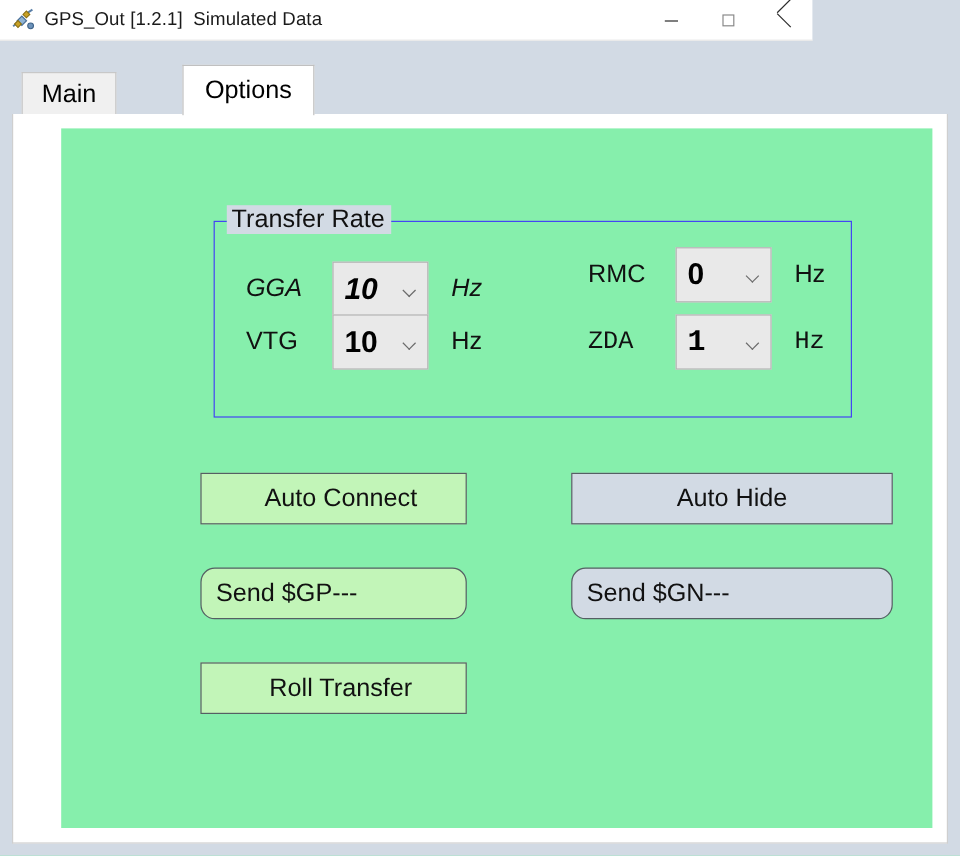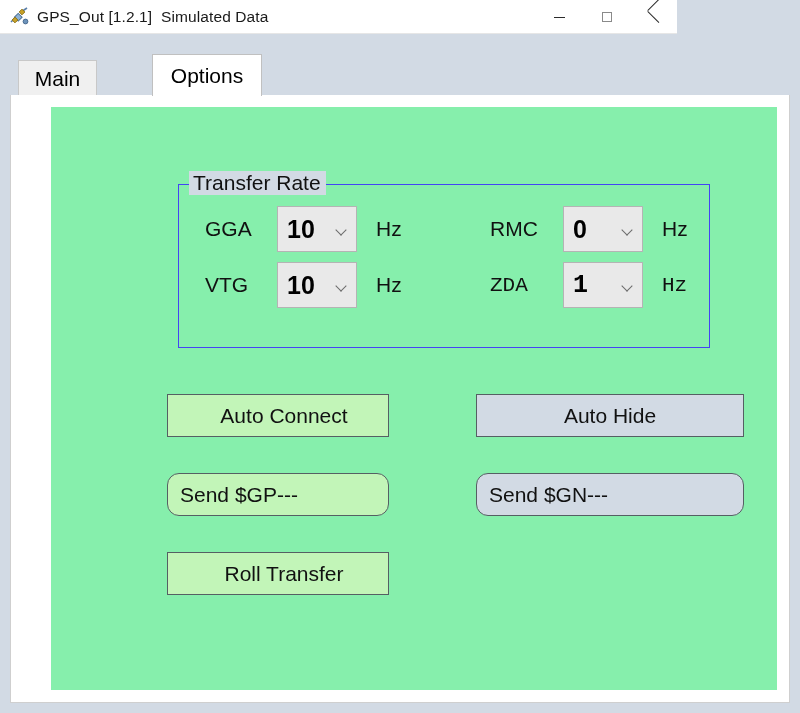"GGA" div.rate-row { font-style: none -> italic; top: 24px -> 36px }
